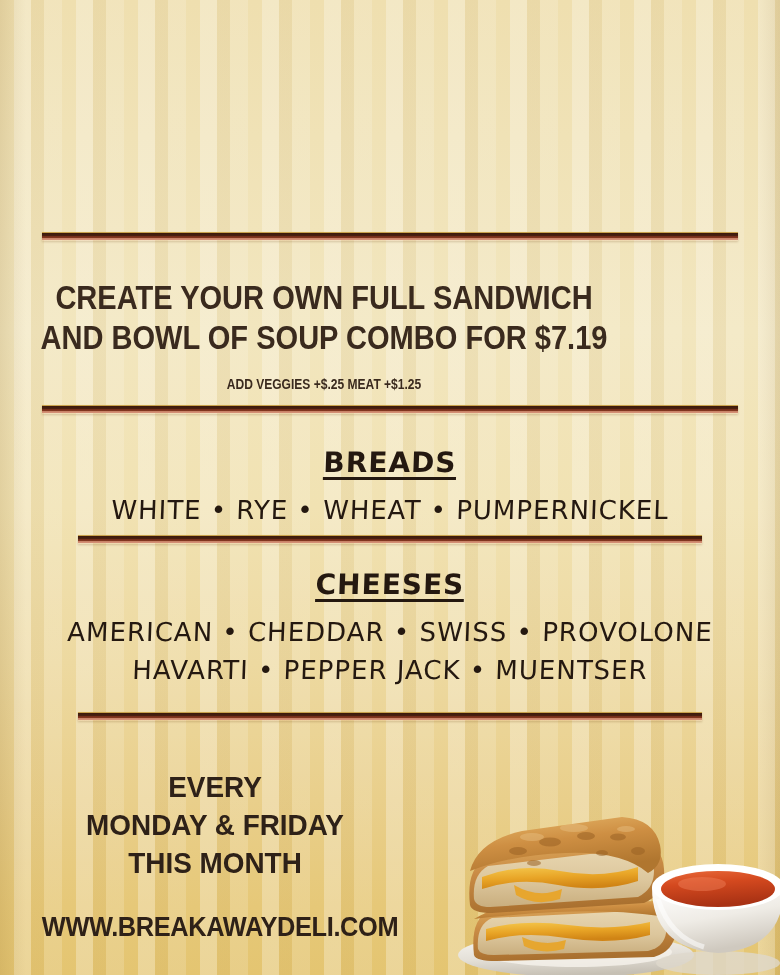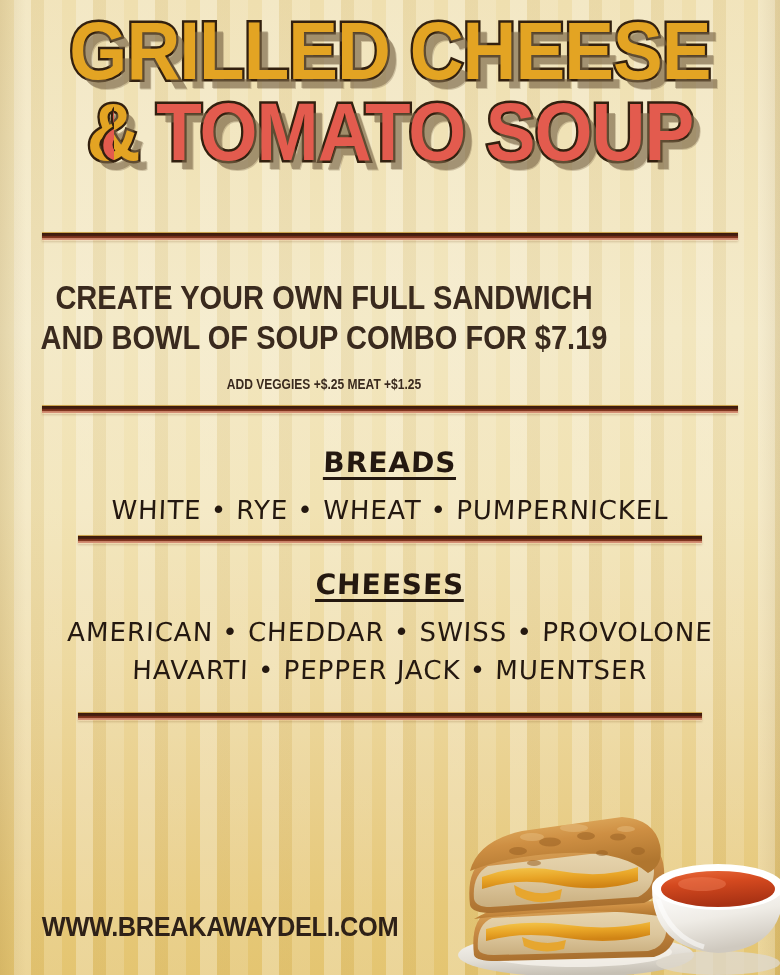"GRILLED CHEESE" div.layer { html: <div> <div> <span>GRILLED CHEESE</span> </div> <div> <span> <span>&amp;</span> <span> <span>&amp;</span> </span> </span><span>TOMATO</span><span>SOUP</span> </div> </div> -> none }
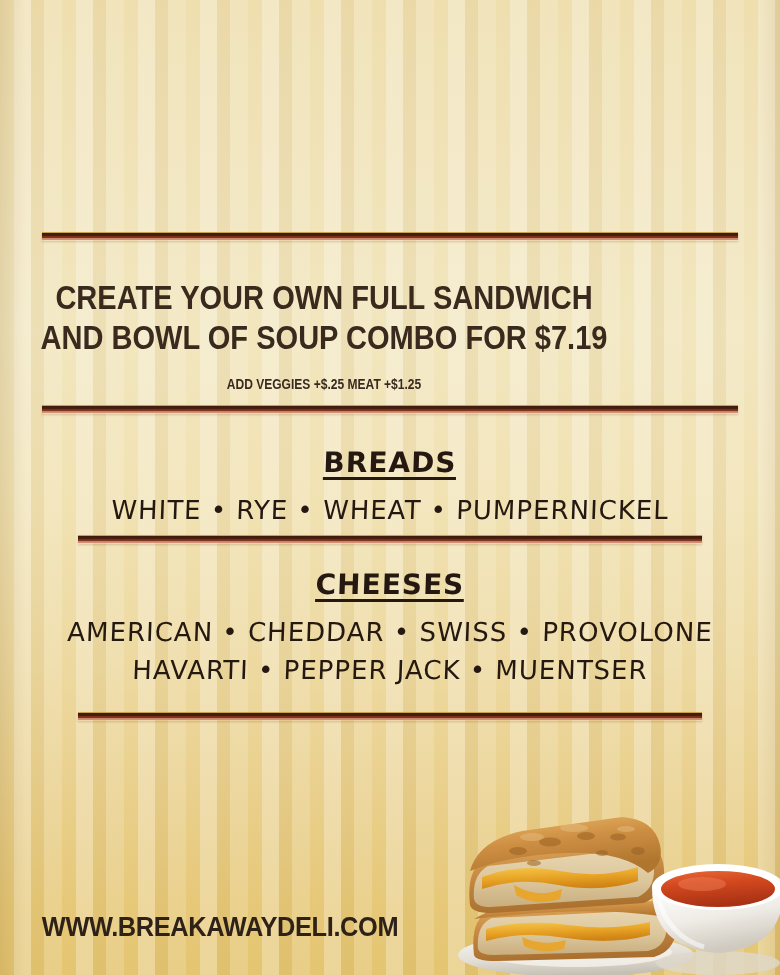"EVERY" div.layer { html: none -> <div> <div>EVERY</div> <div>MONDAY &amp; FRIDAY</div> <div>THIS MONTH</div> </div> }
